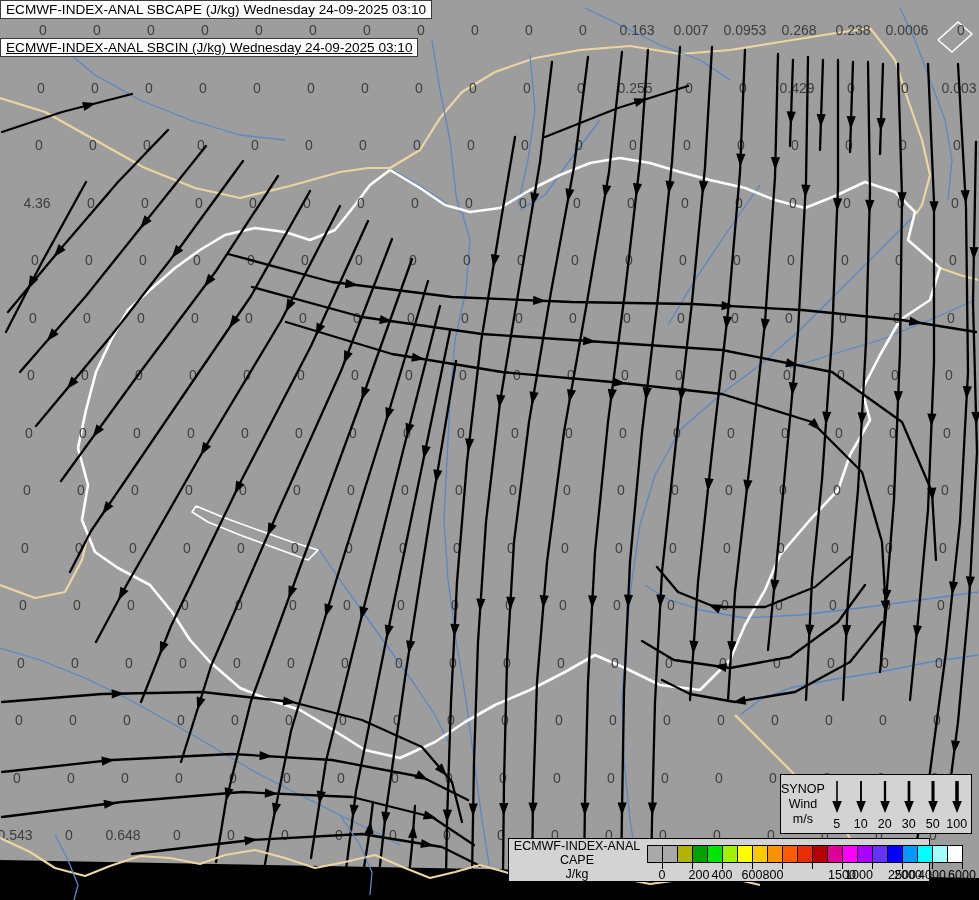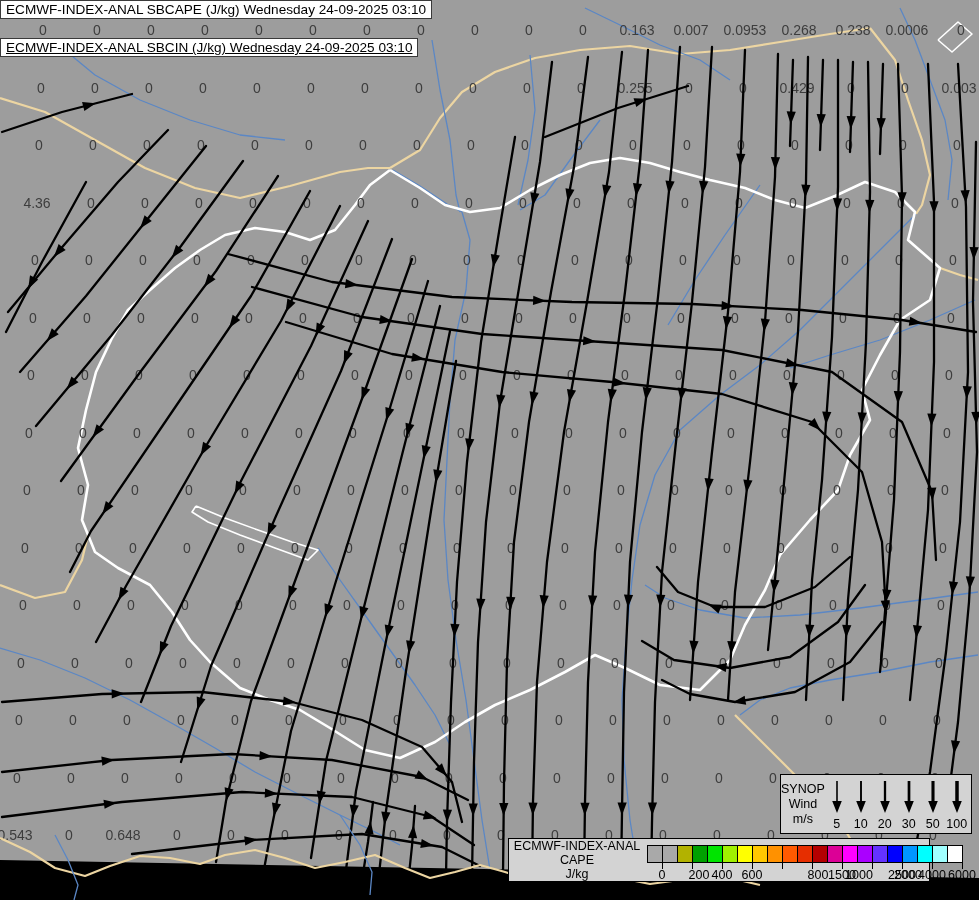"800" div.cape-num { left: 251px -> 242px; padding-left: 36px -> none }
